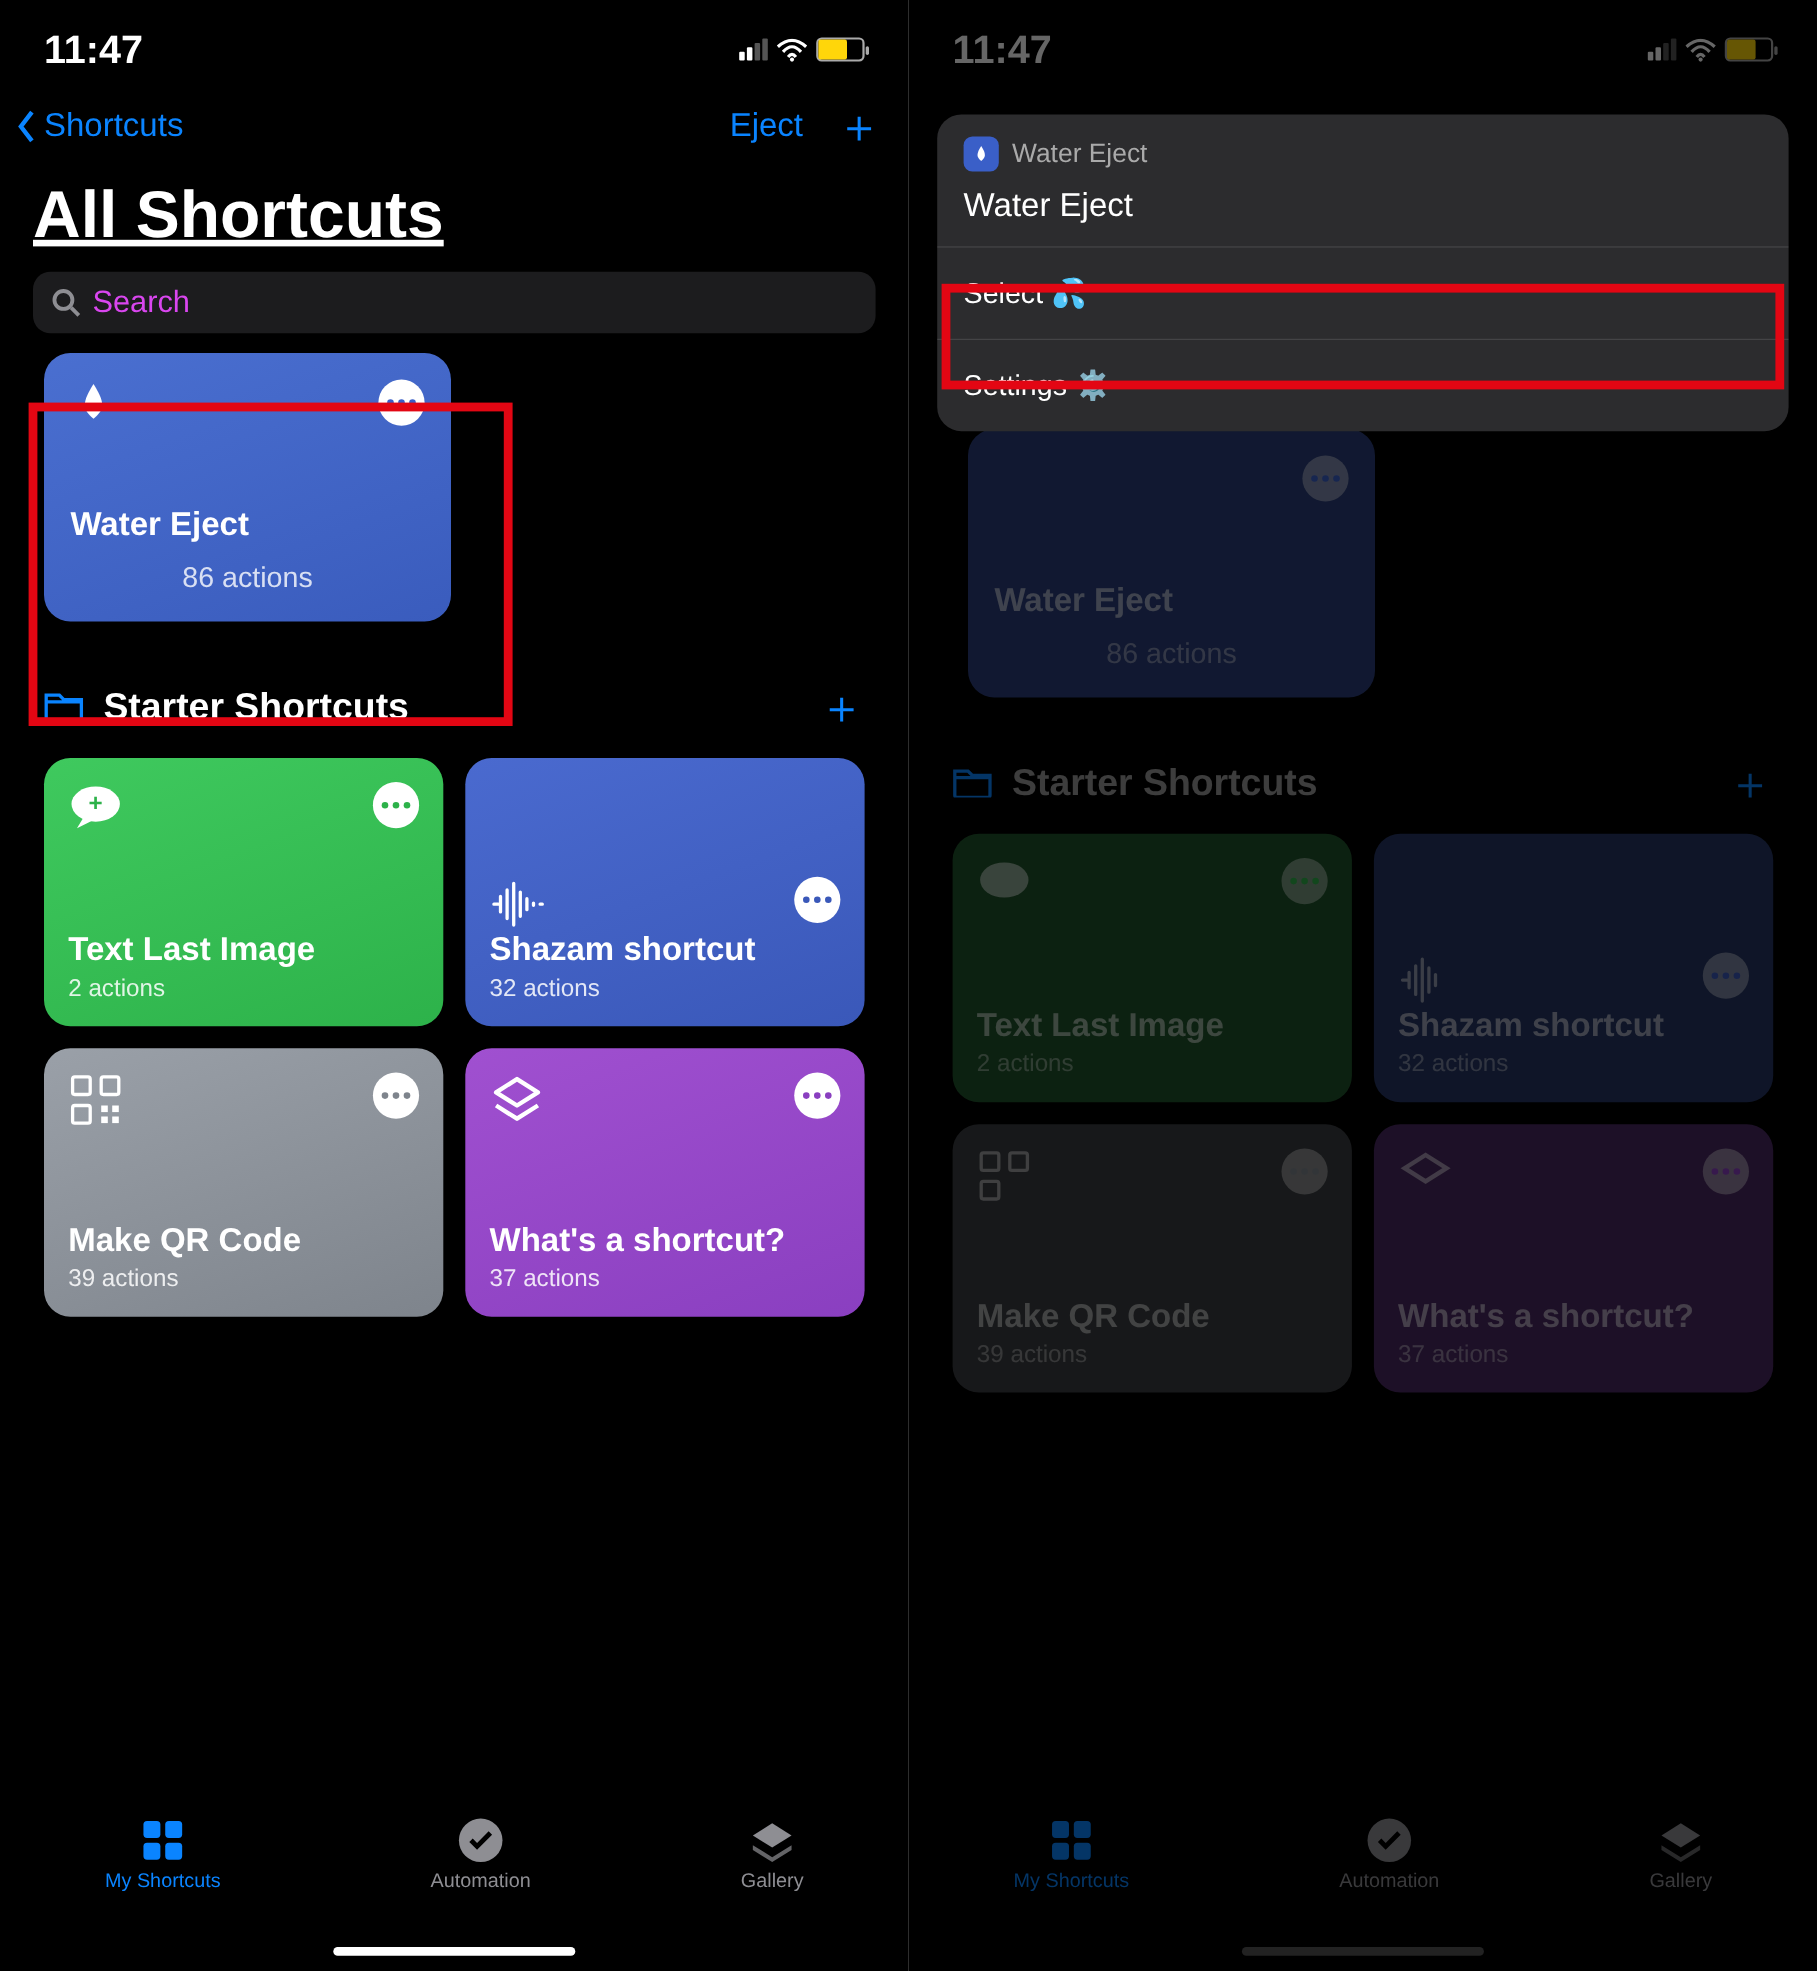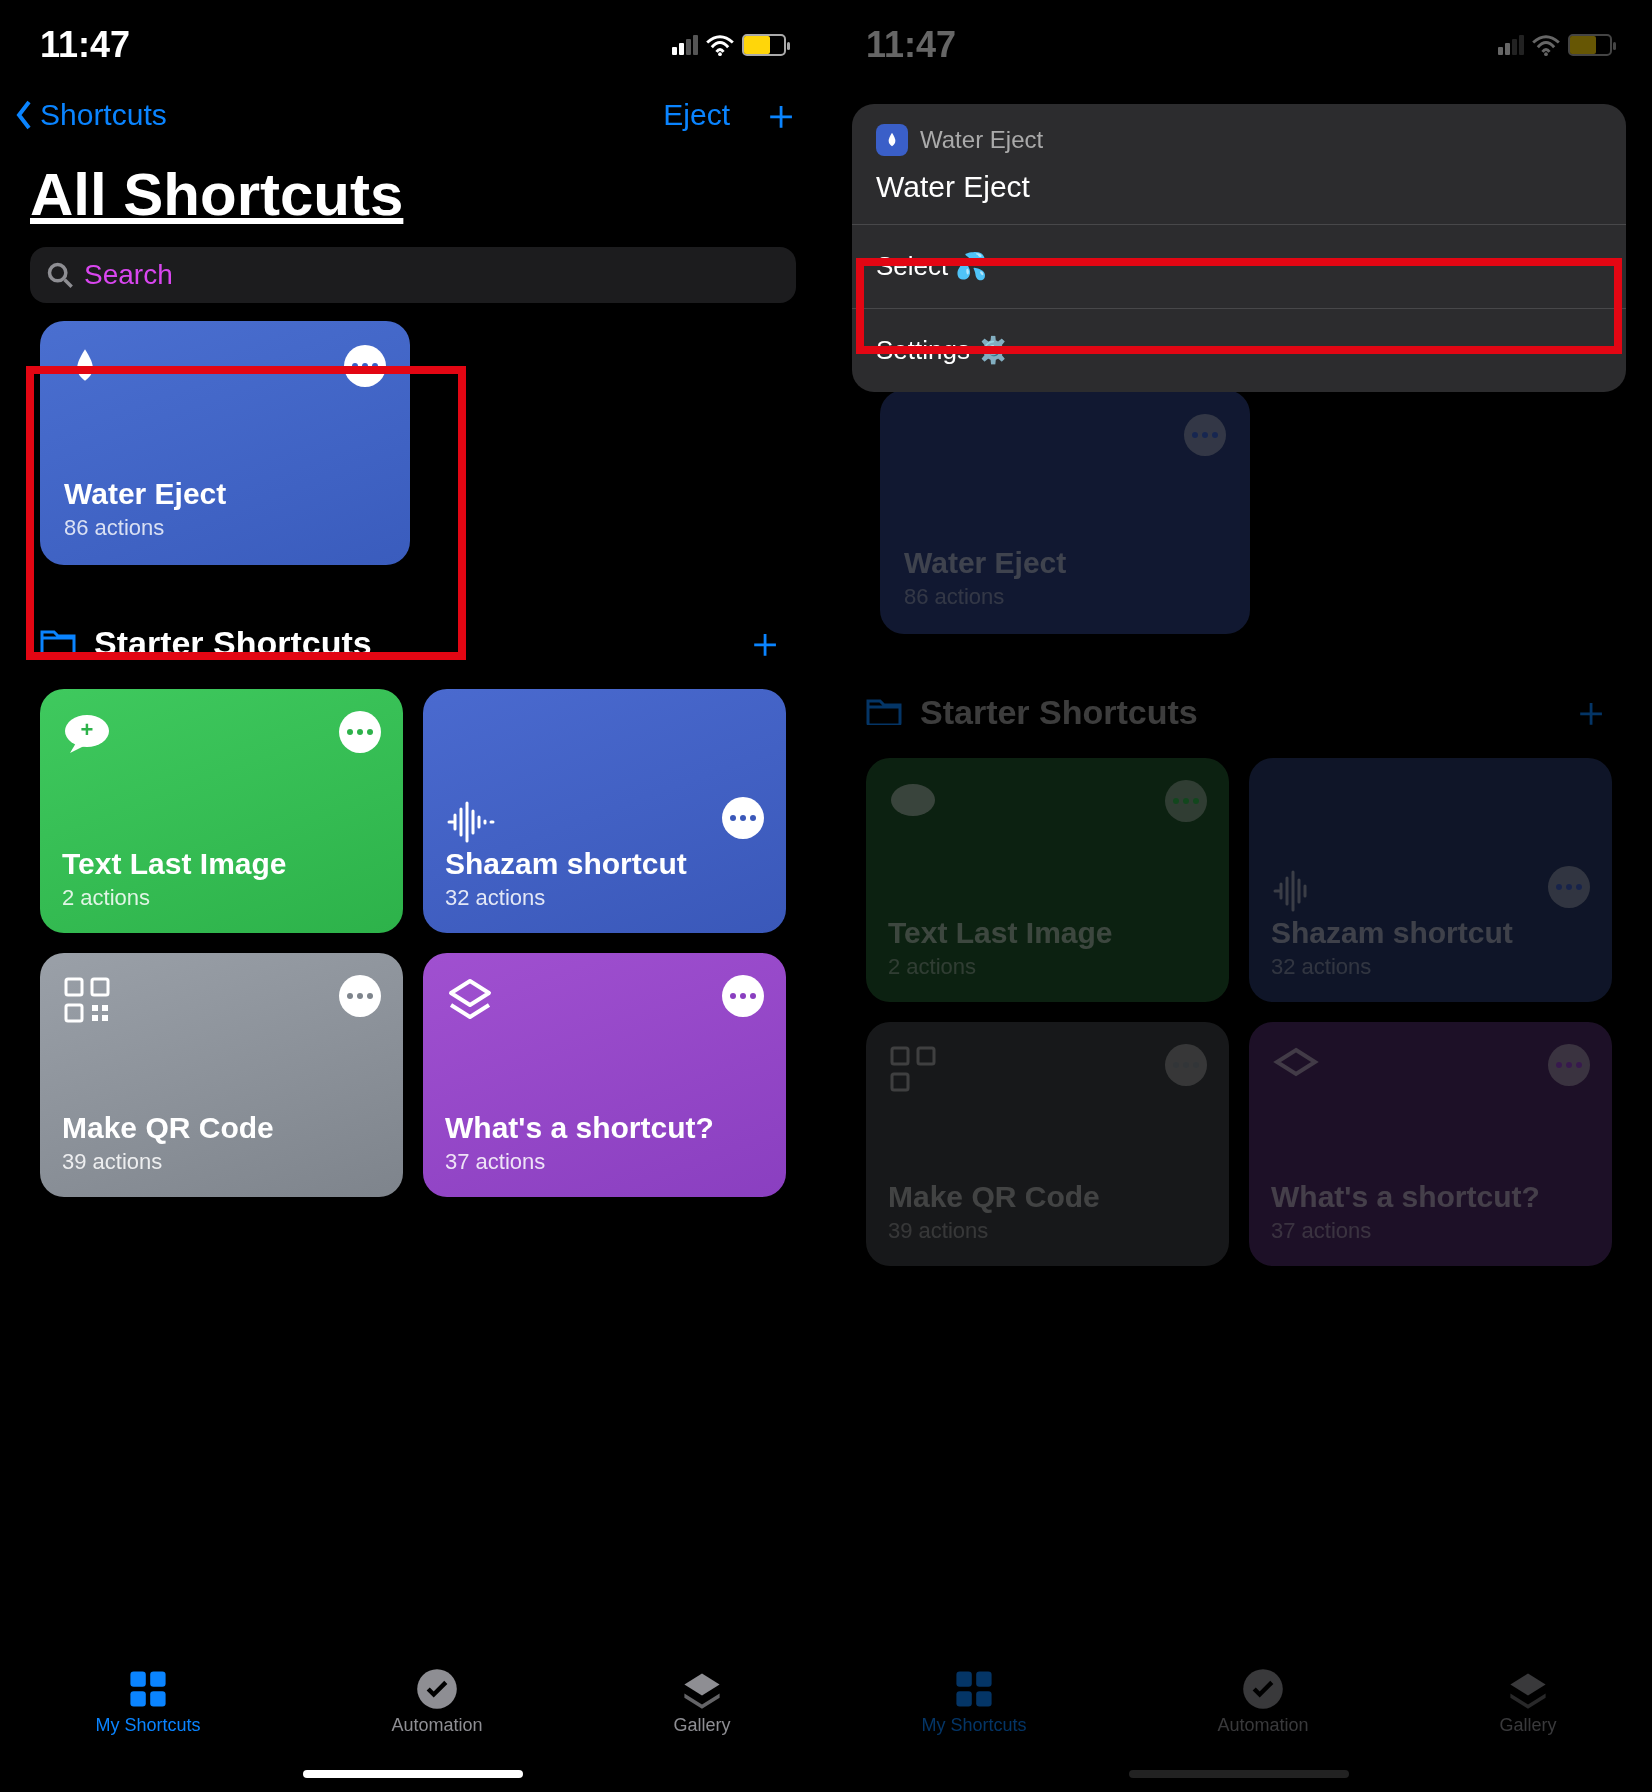"86 actions" .tile-sub { font-size: 22px -> 26px; margin-top: 4px -> 16px; text-align: none -> center }
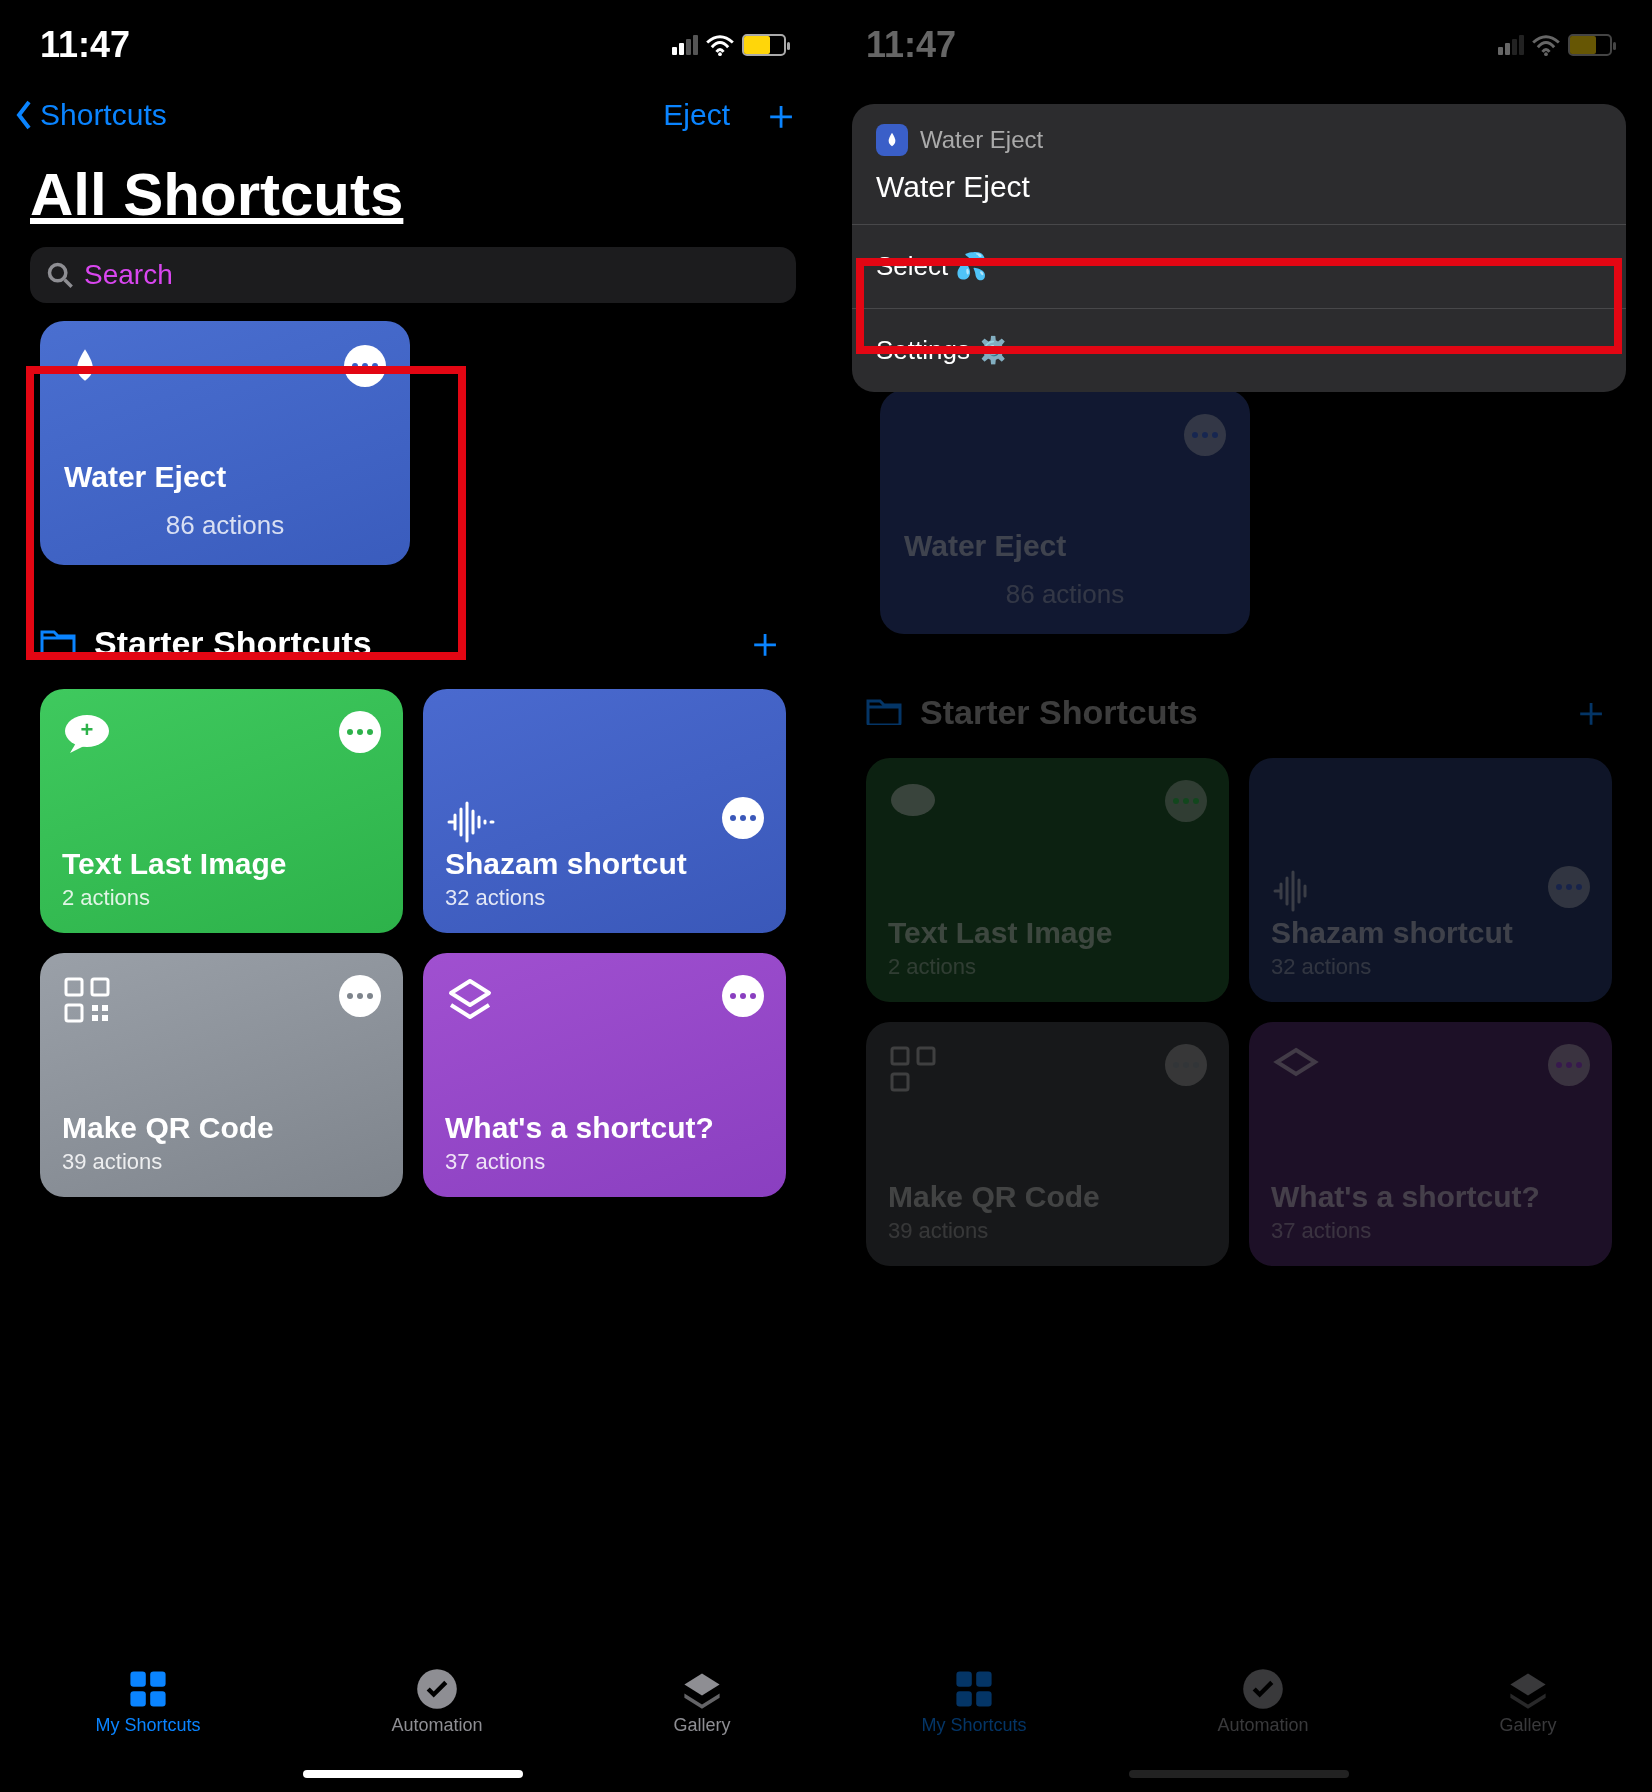"My Shortcuts" .tabbar { bottom: 0 -> 16px }
